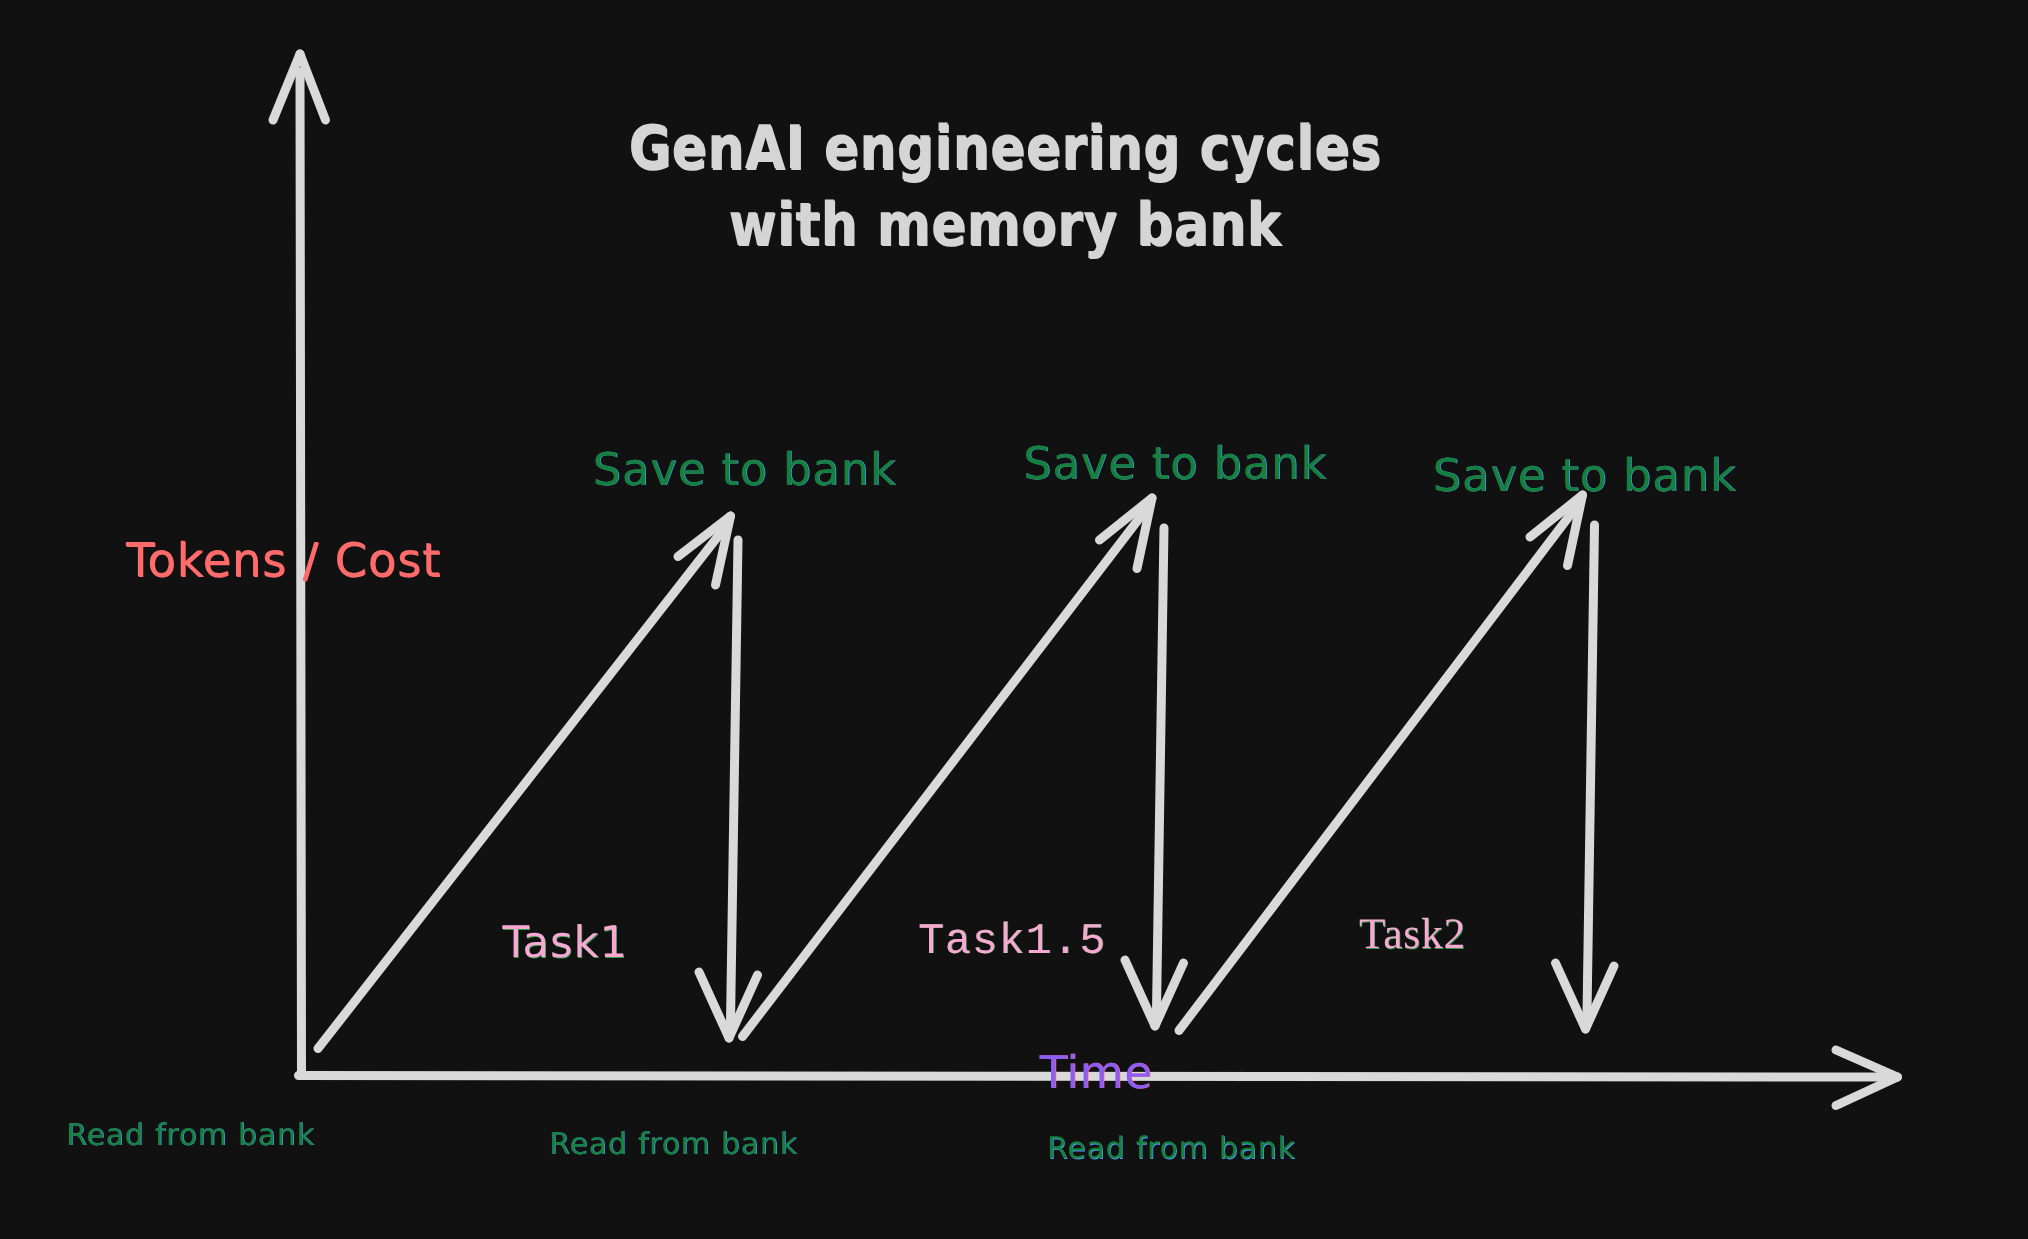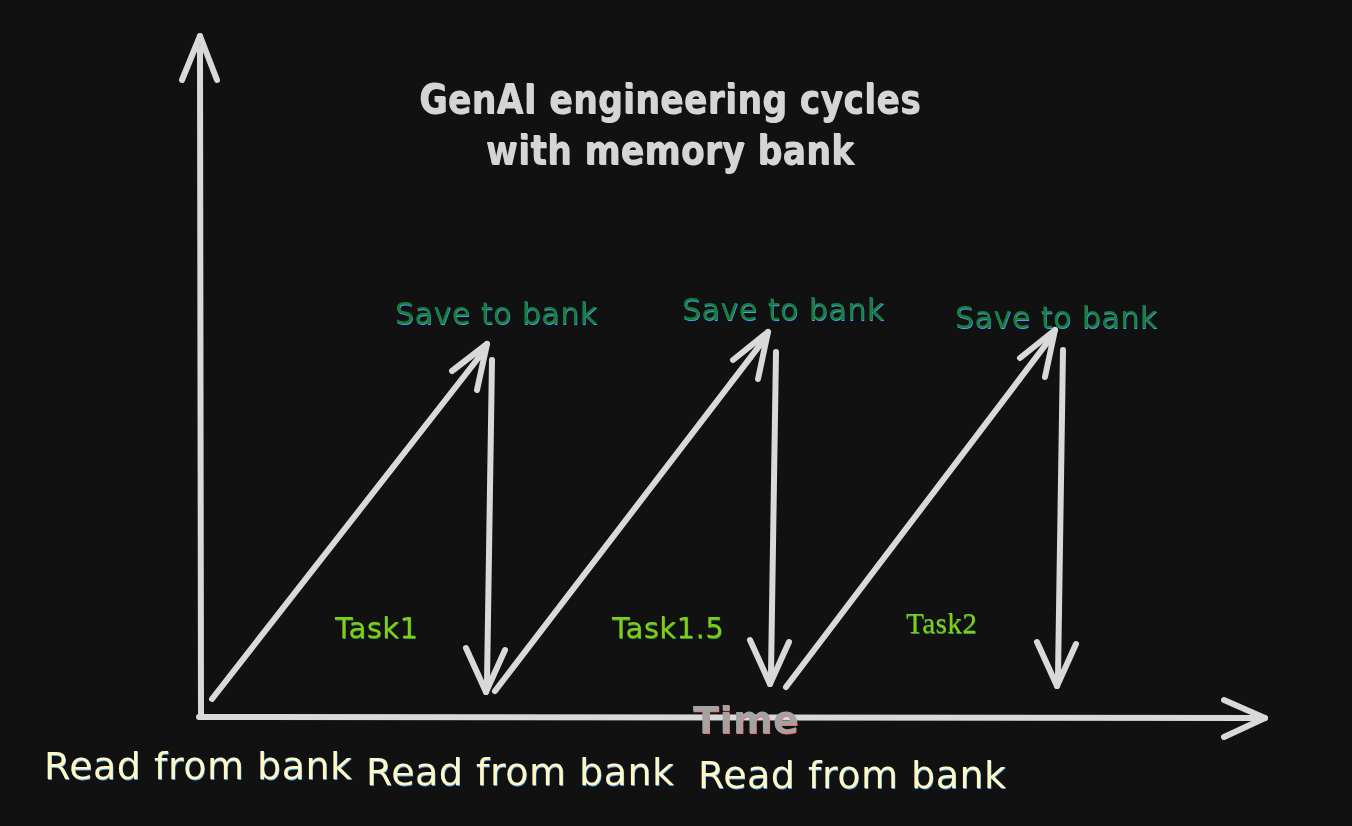"Tokens / Cost" div.lbl { html: none -> <div>Tokens / Cost</div> }
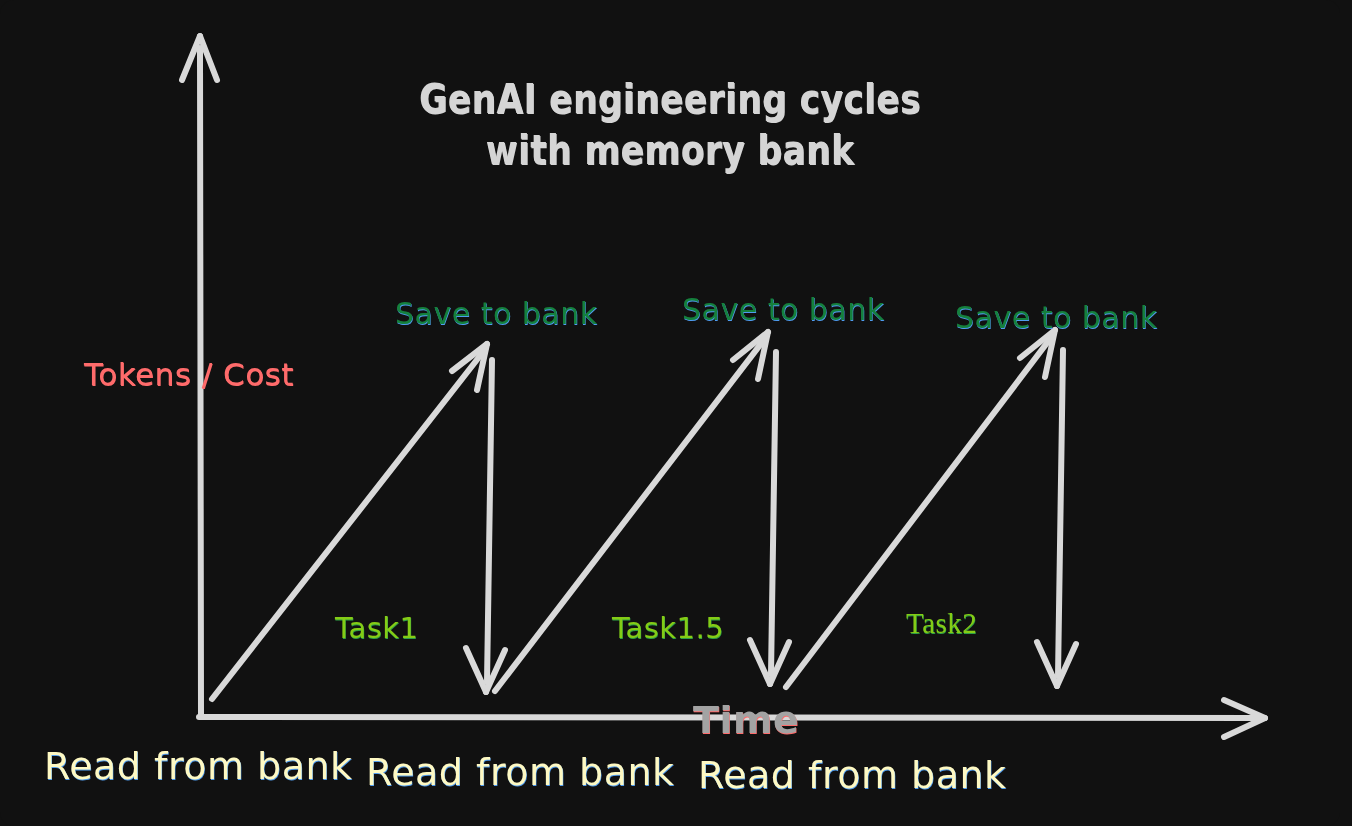"Task1" .task-label { color: #84cc16 -> #f9a8d4 }
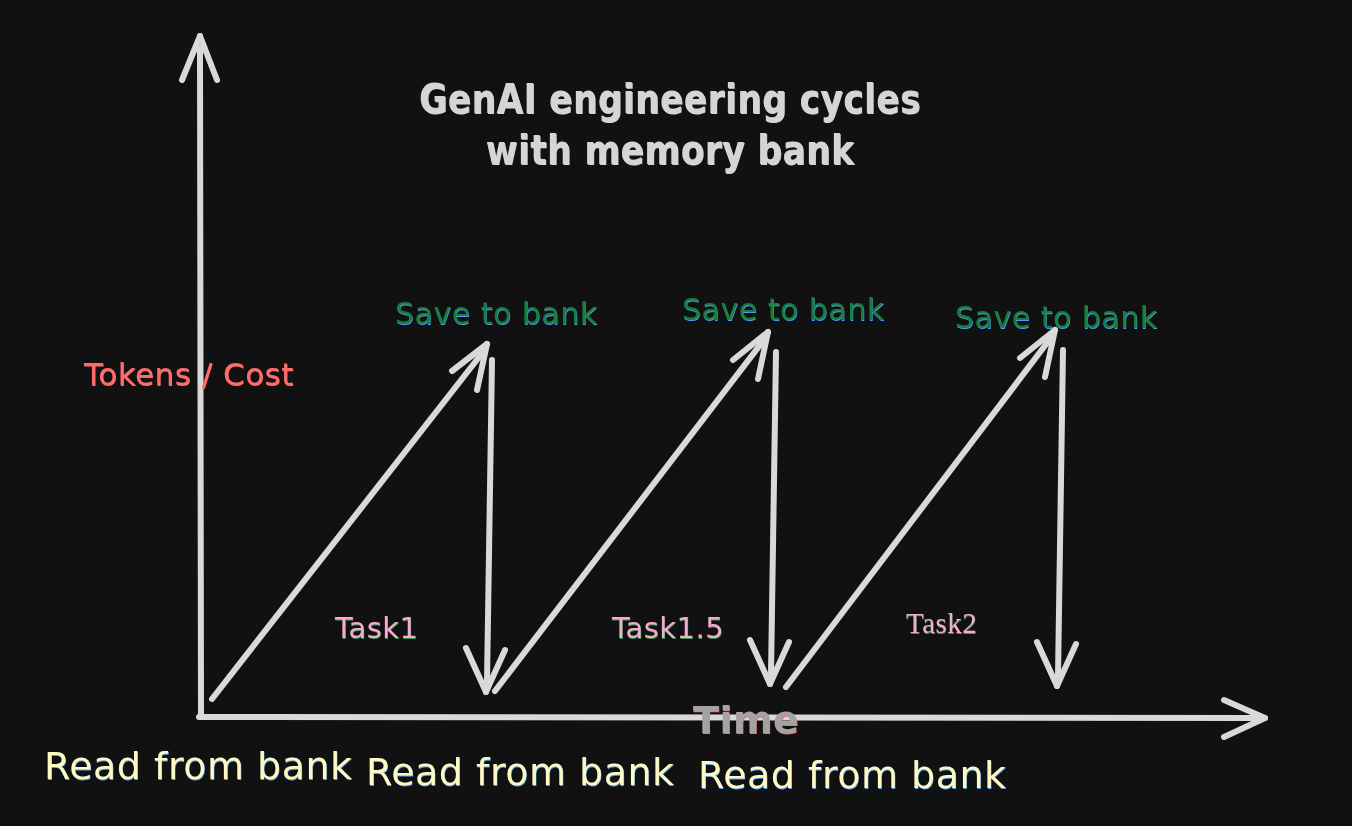"Task1.5" div.lbl { font-family: none -> Liberation Mono, monospace }
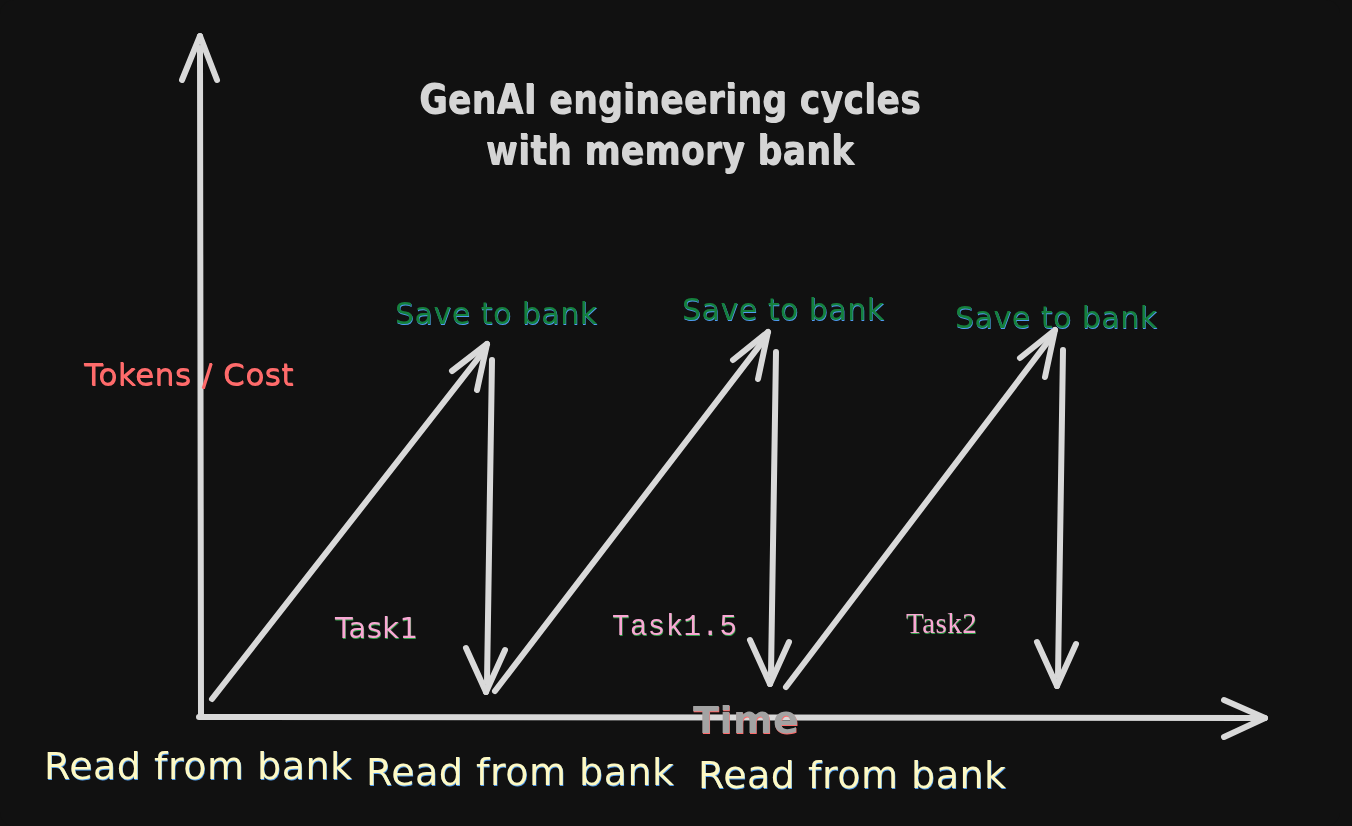"Time" .time-label { color: #a3a3a3 -> #8b5cf6; font-size: 38px -> 30px; font-weight: 700 -> 400 }
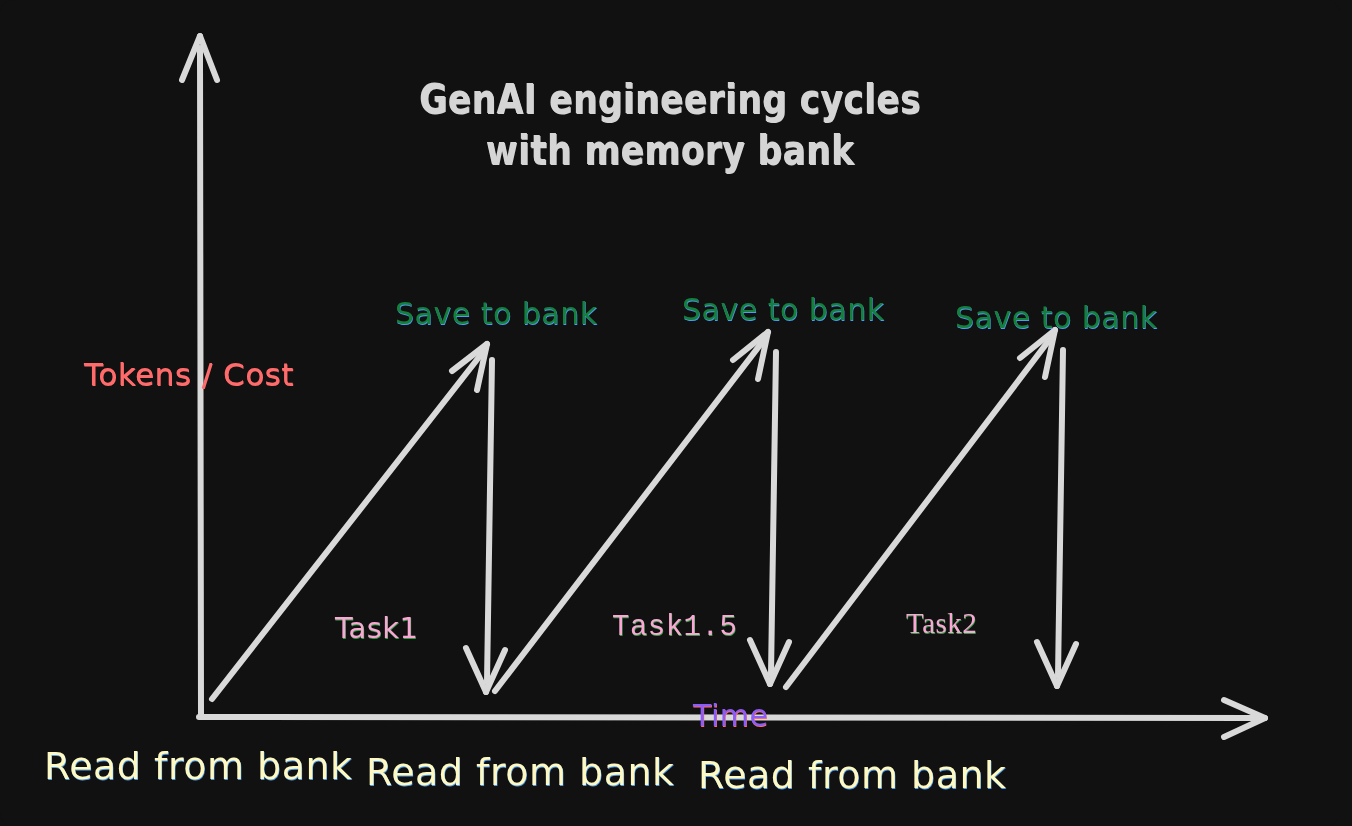"Read from bank" .read-label { color: #fef9c3 -> #15803d; font-size: 38px -> 20px }
